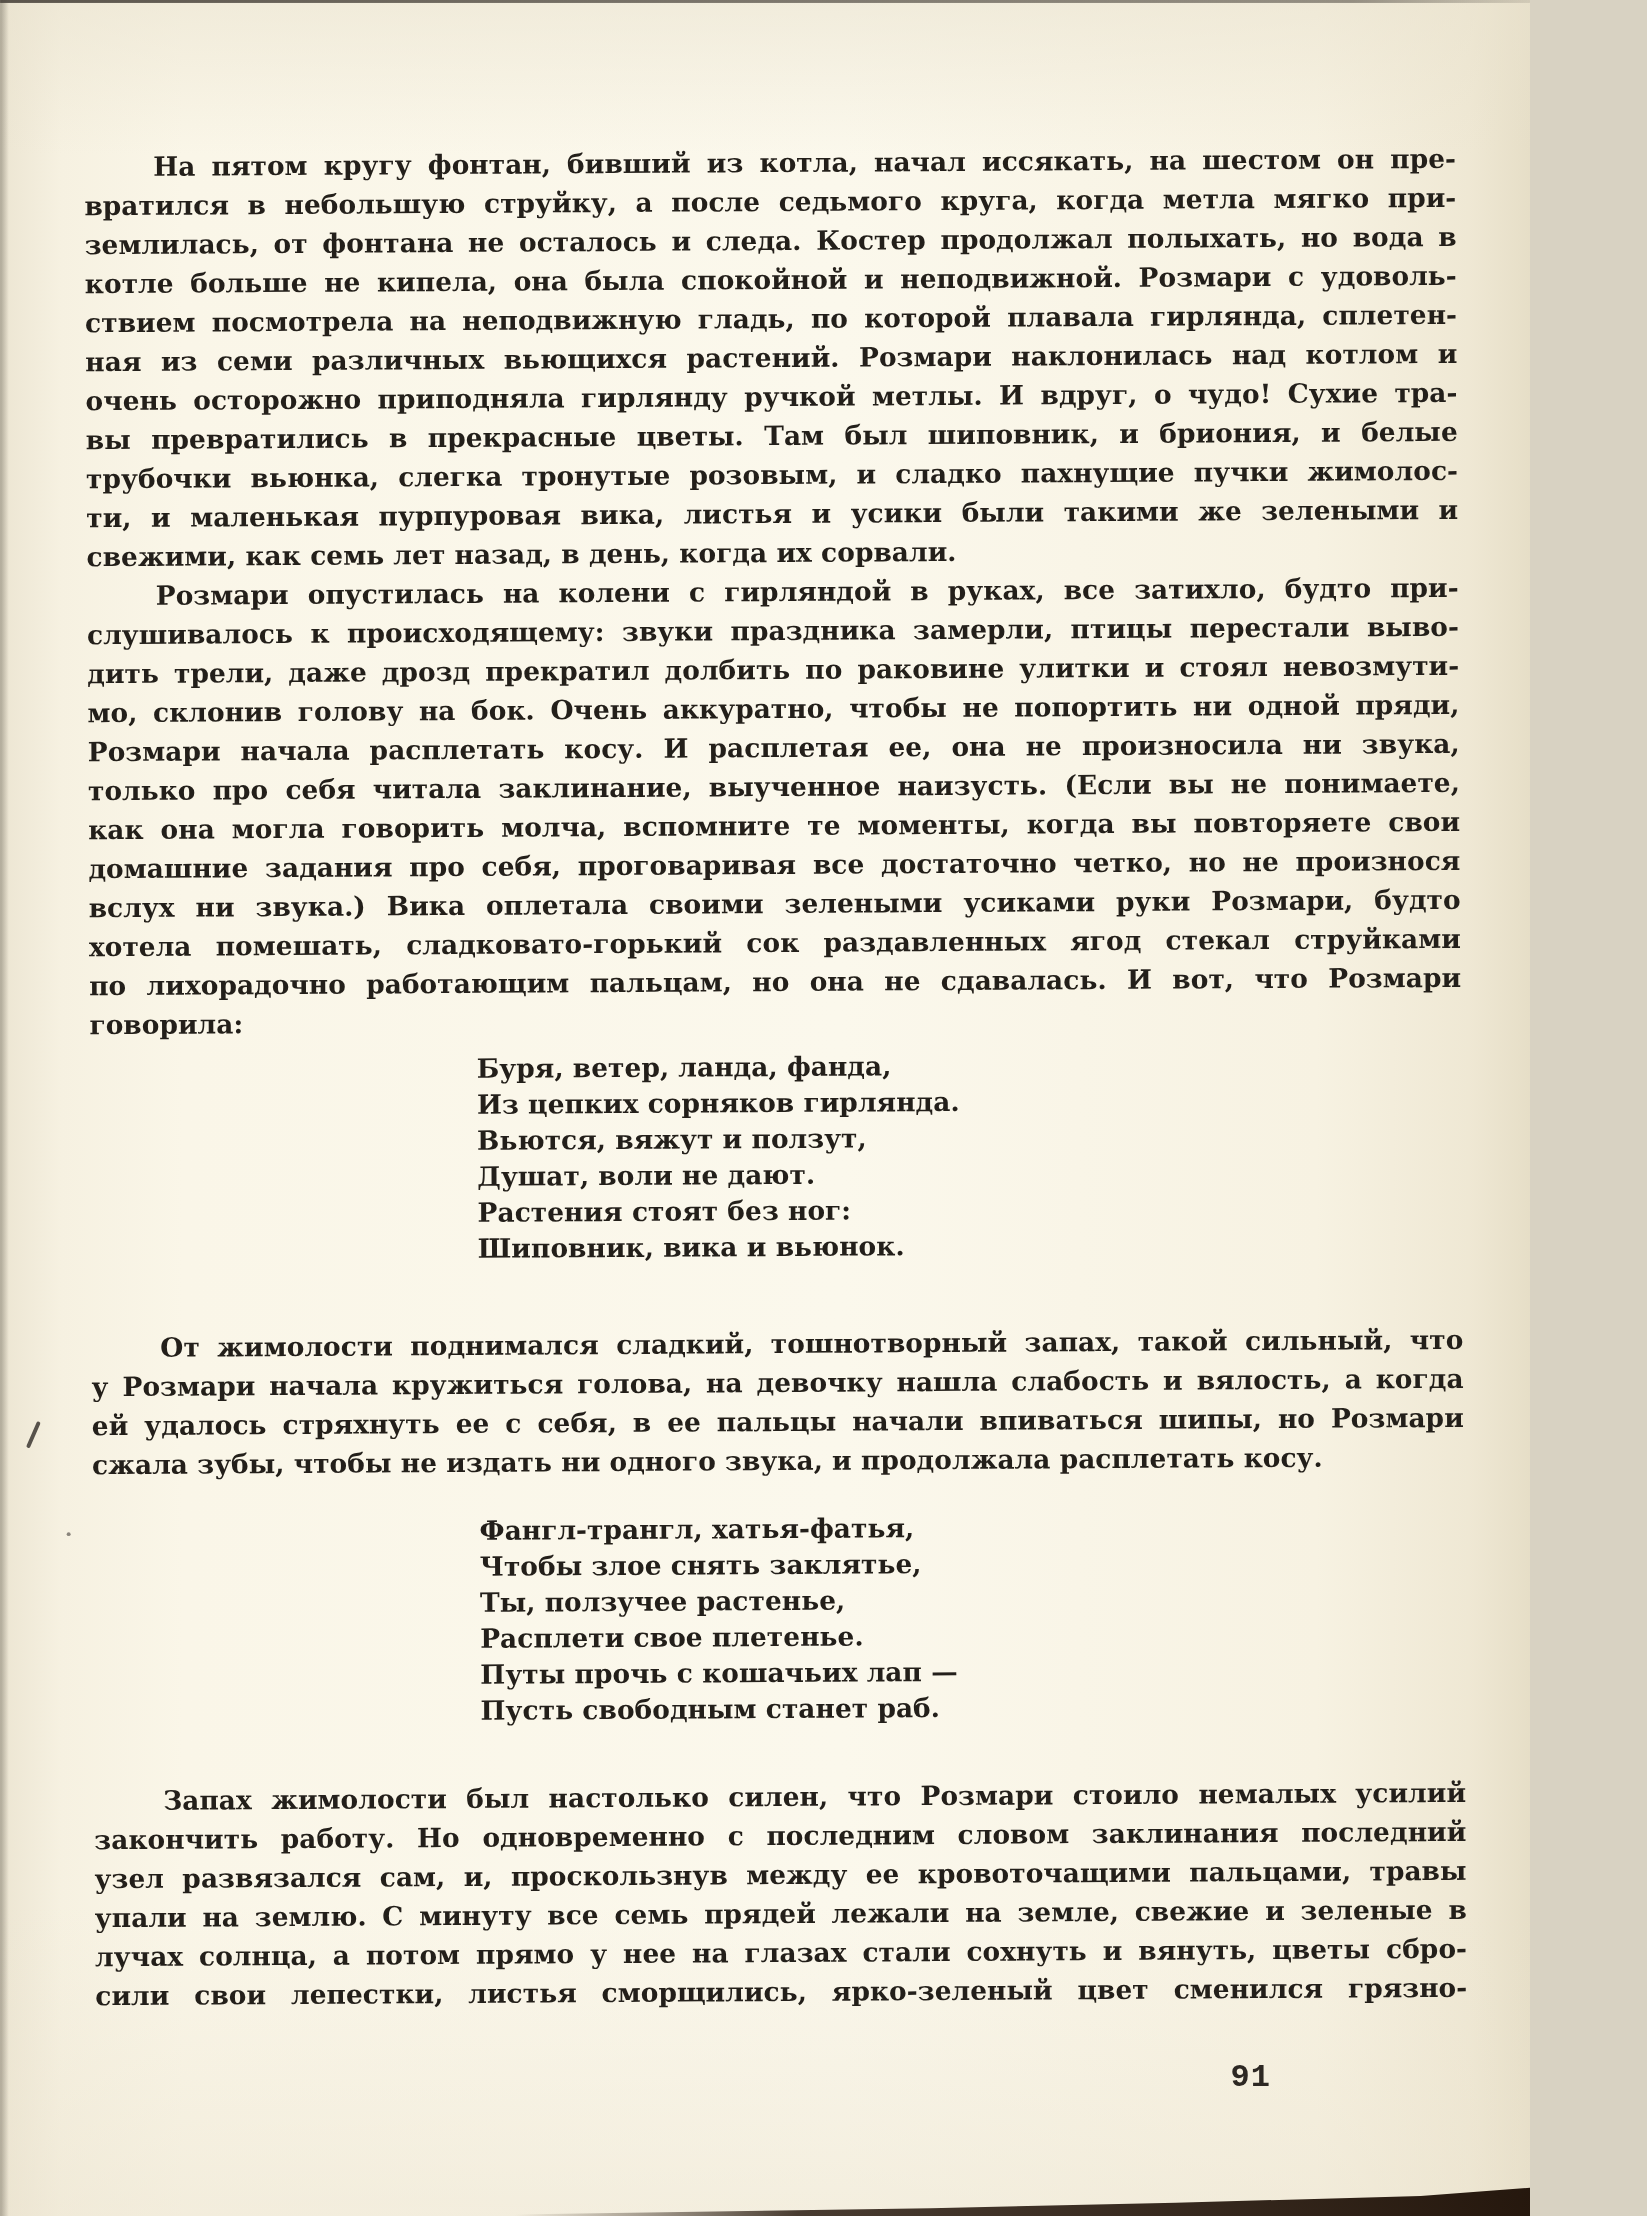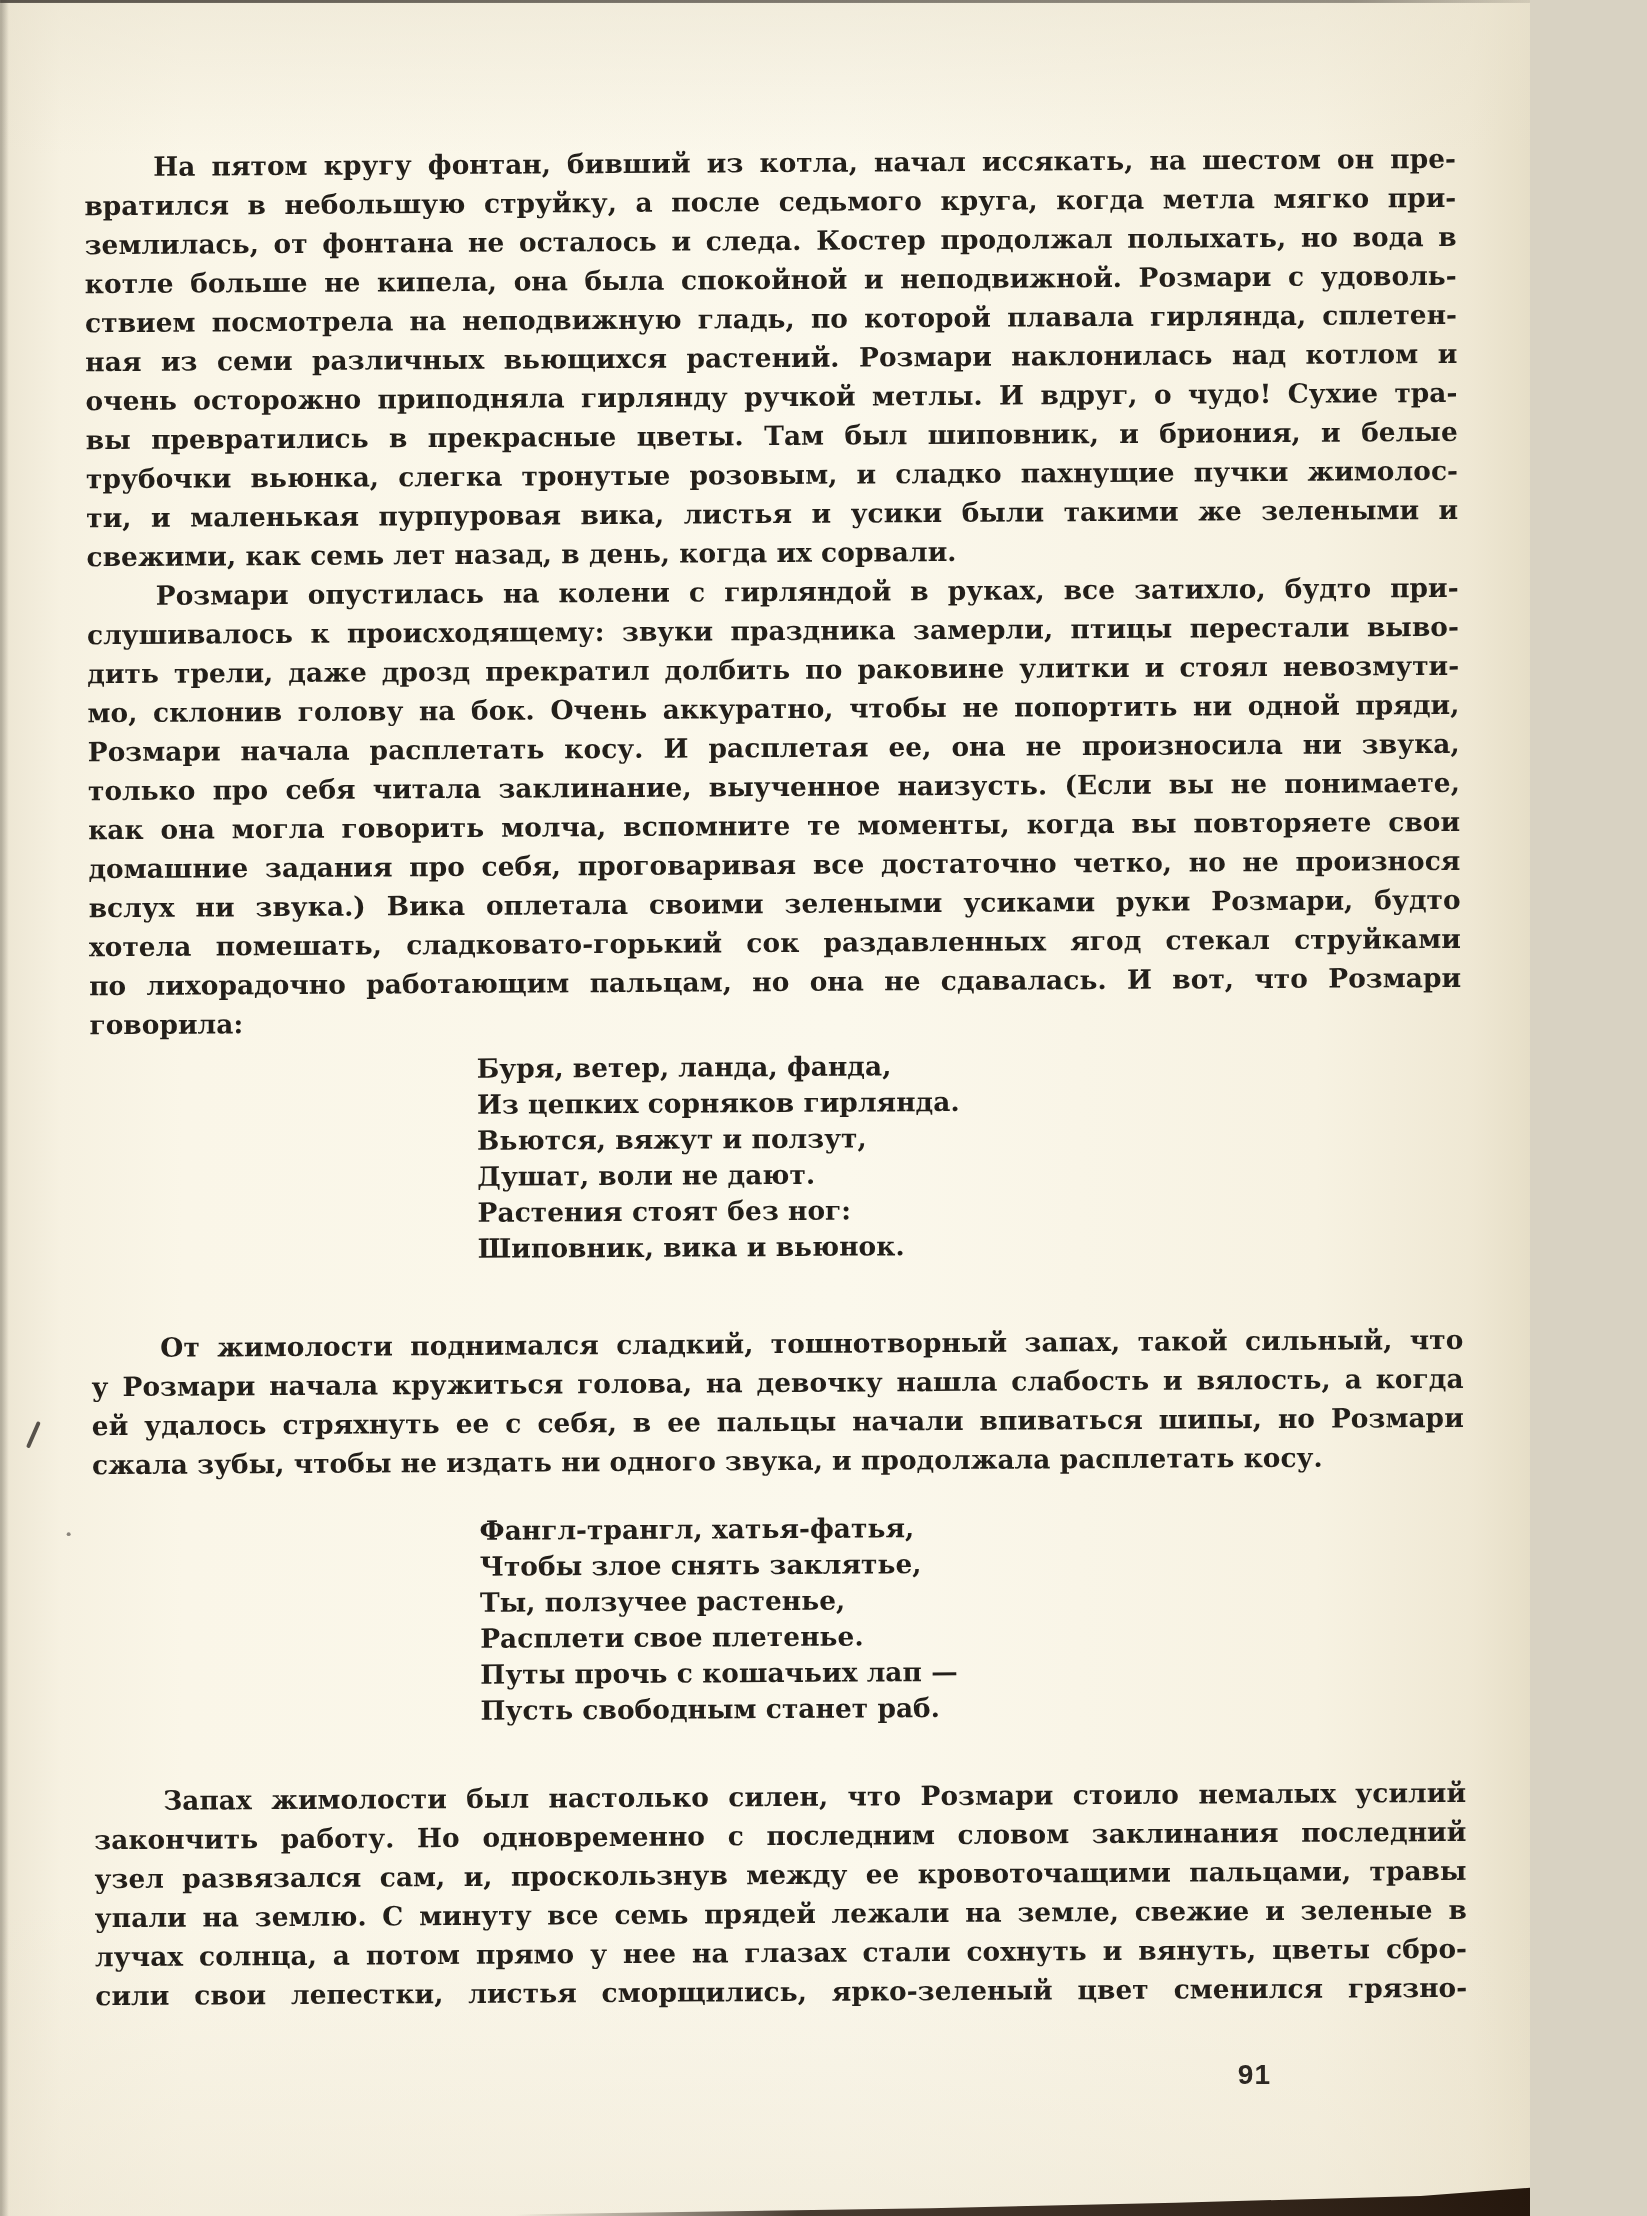"91" .page-number { font-family: Liberation Sans, sans-serif -> Liberation Mono, monospace; font-size: 28px -> 32px }
